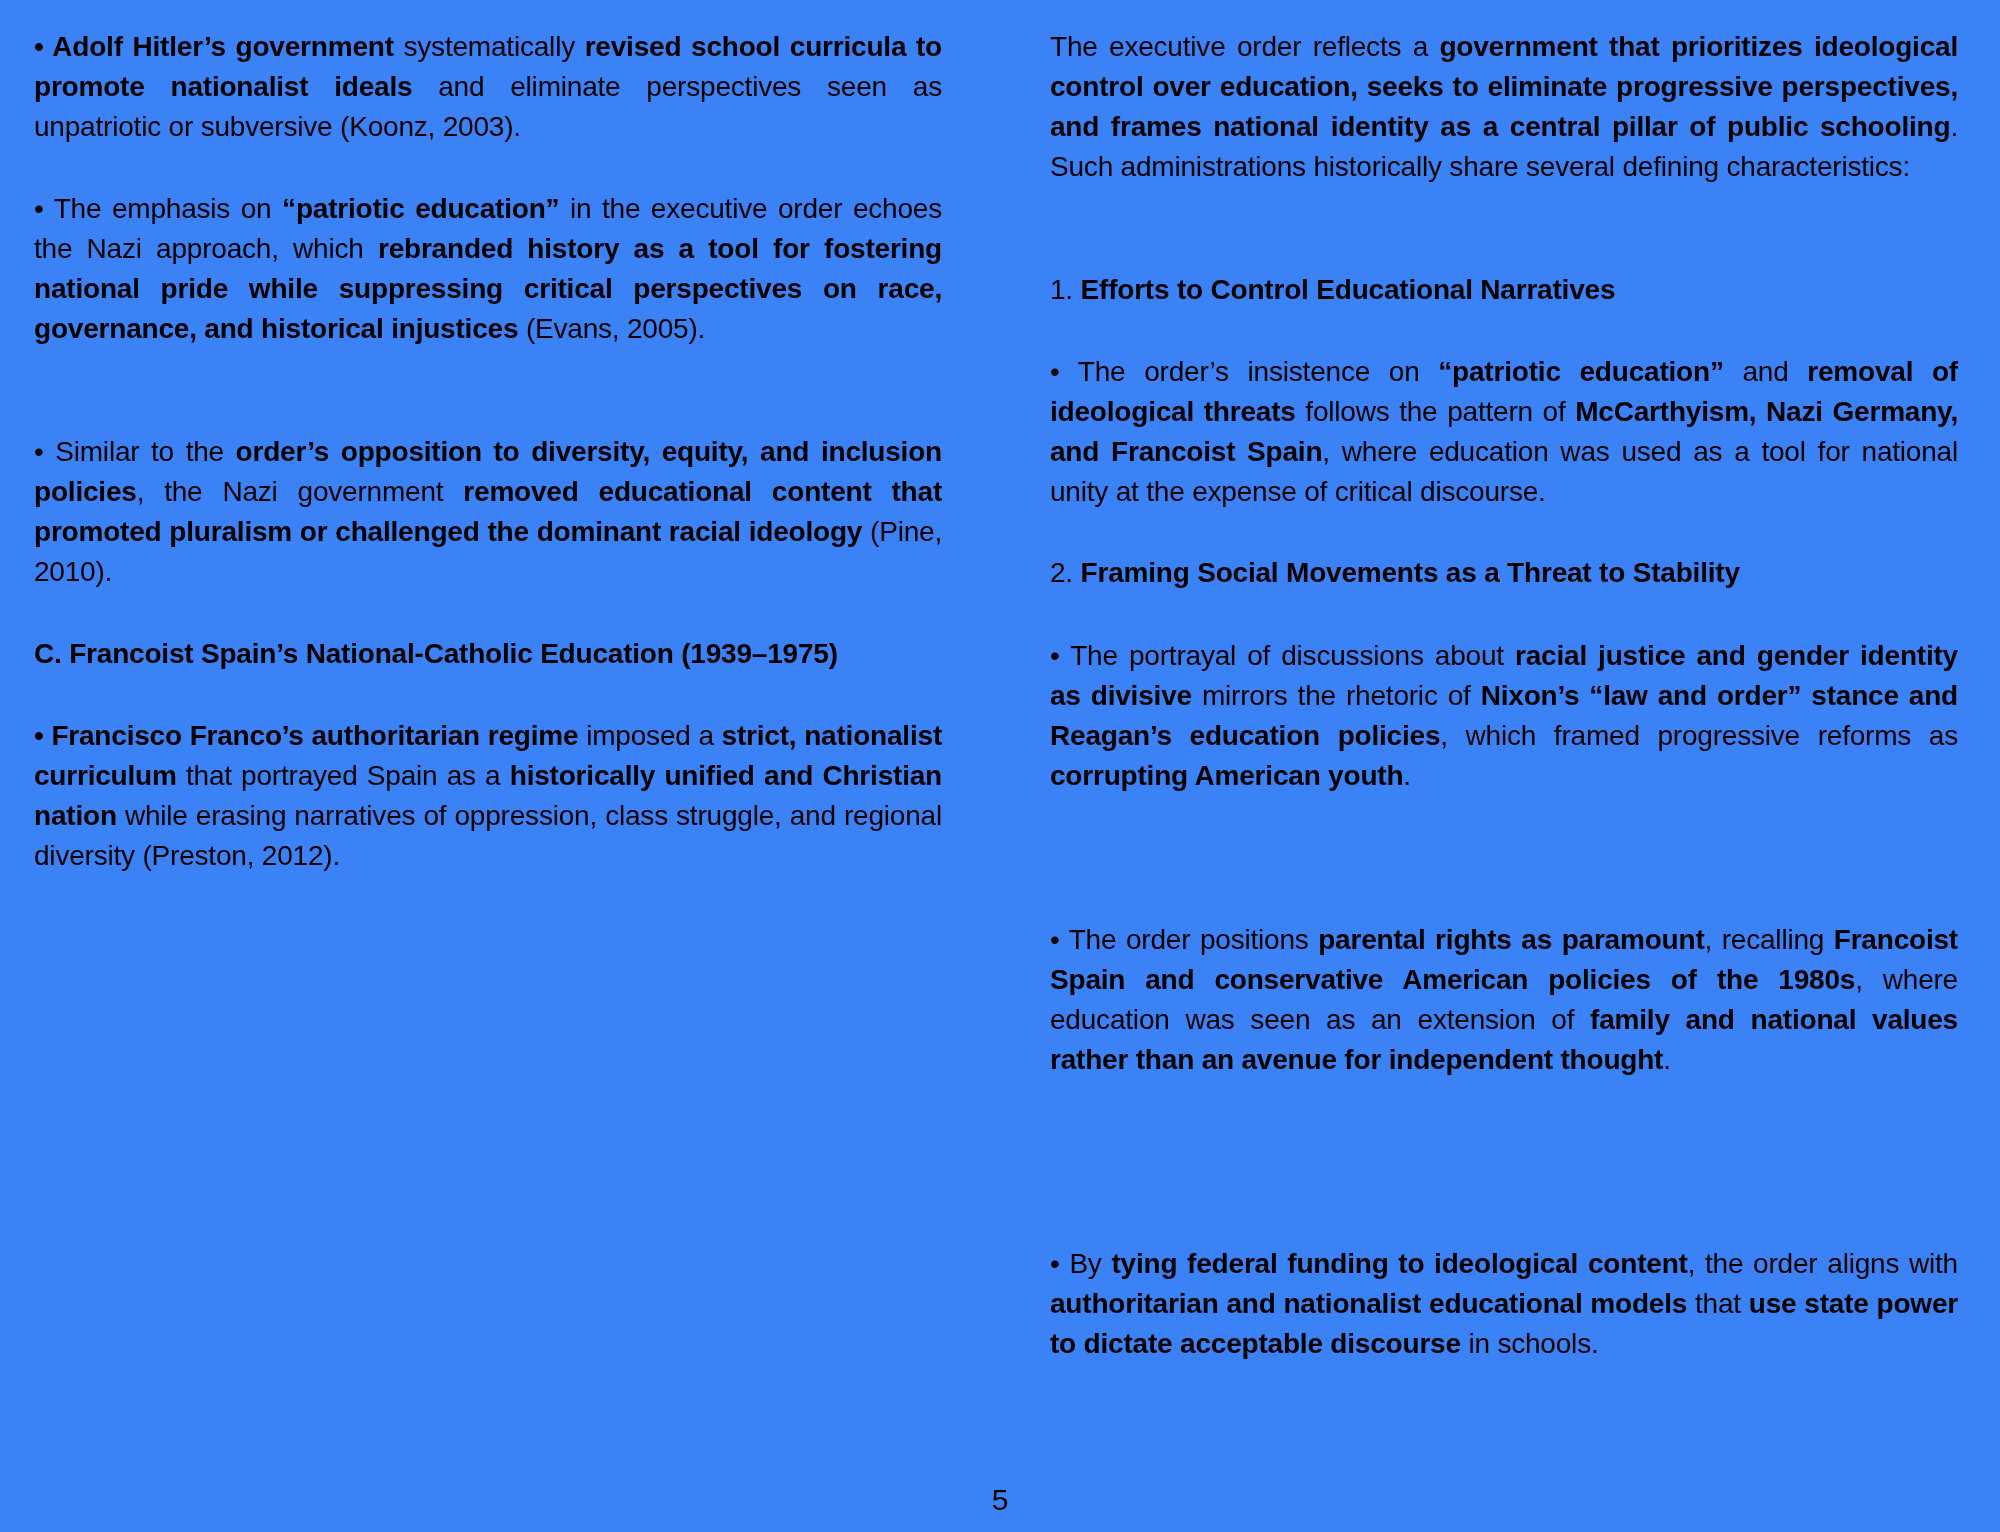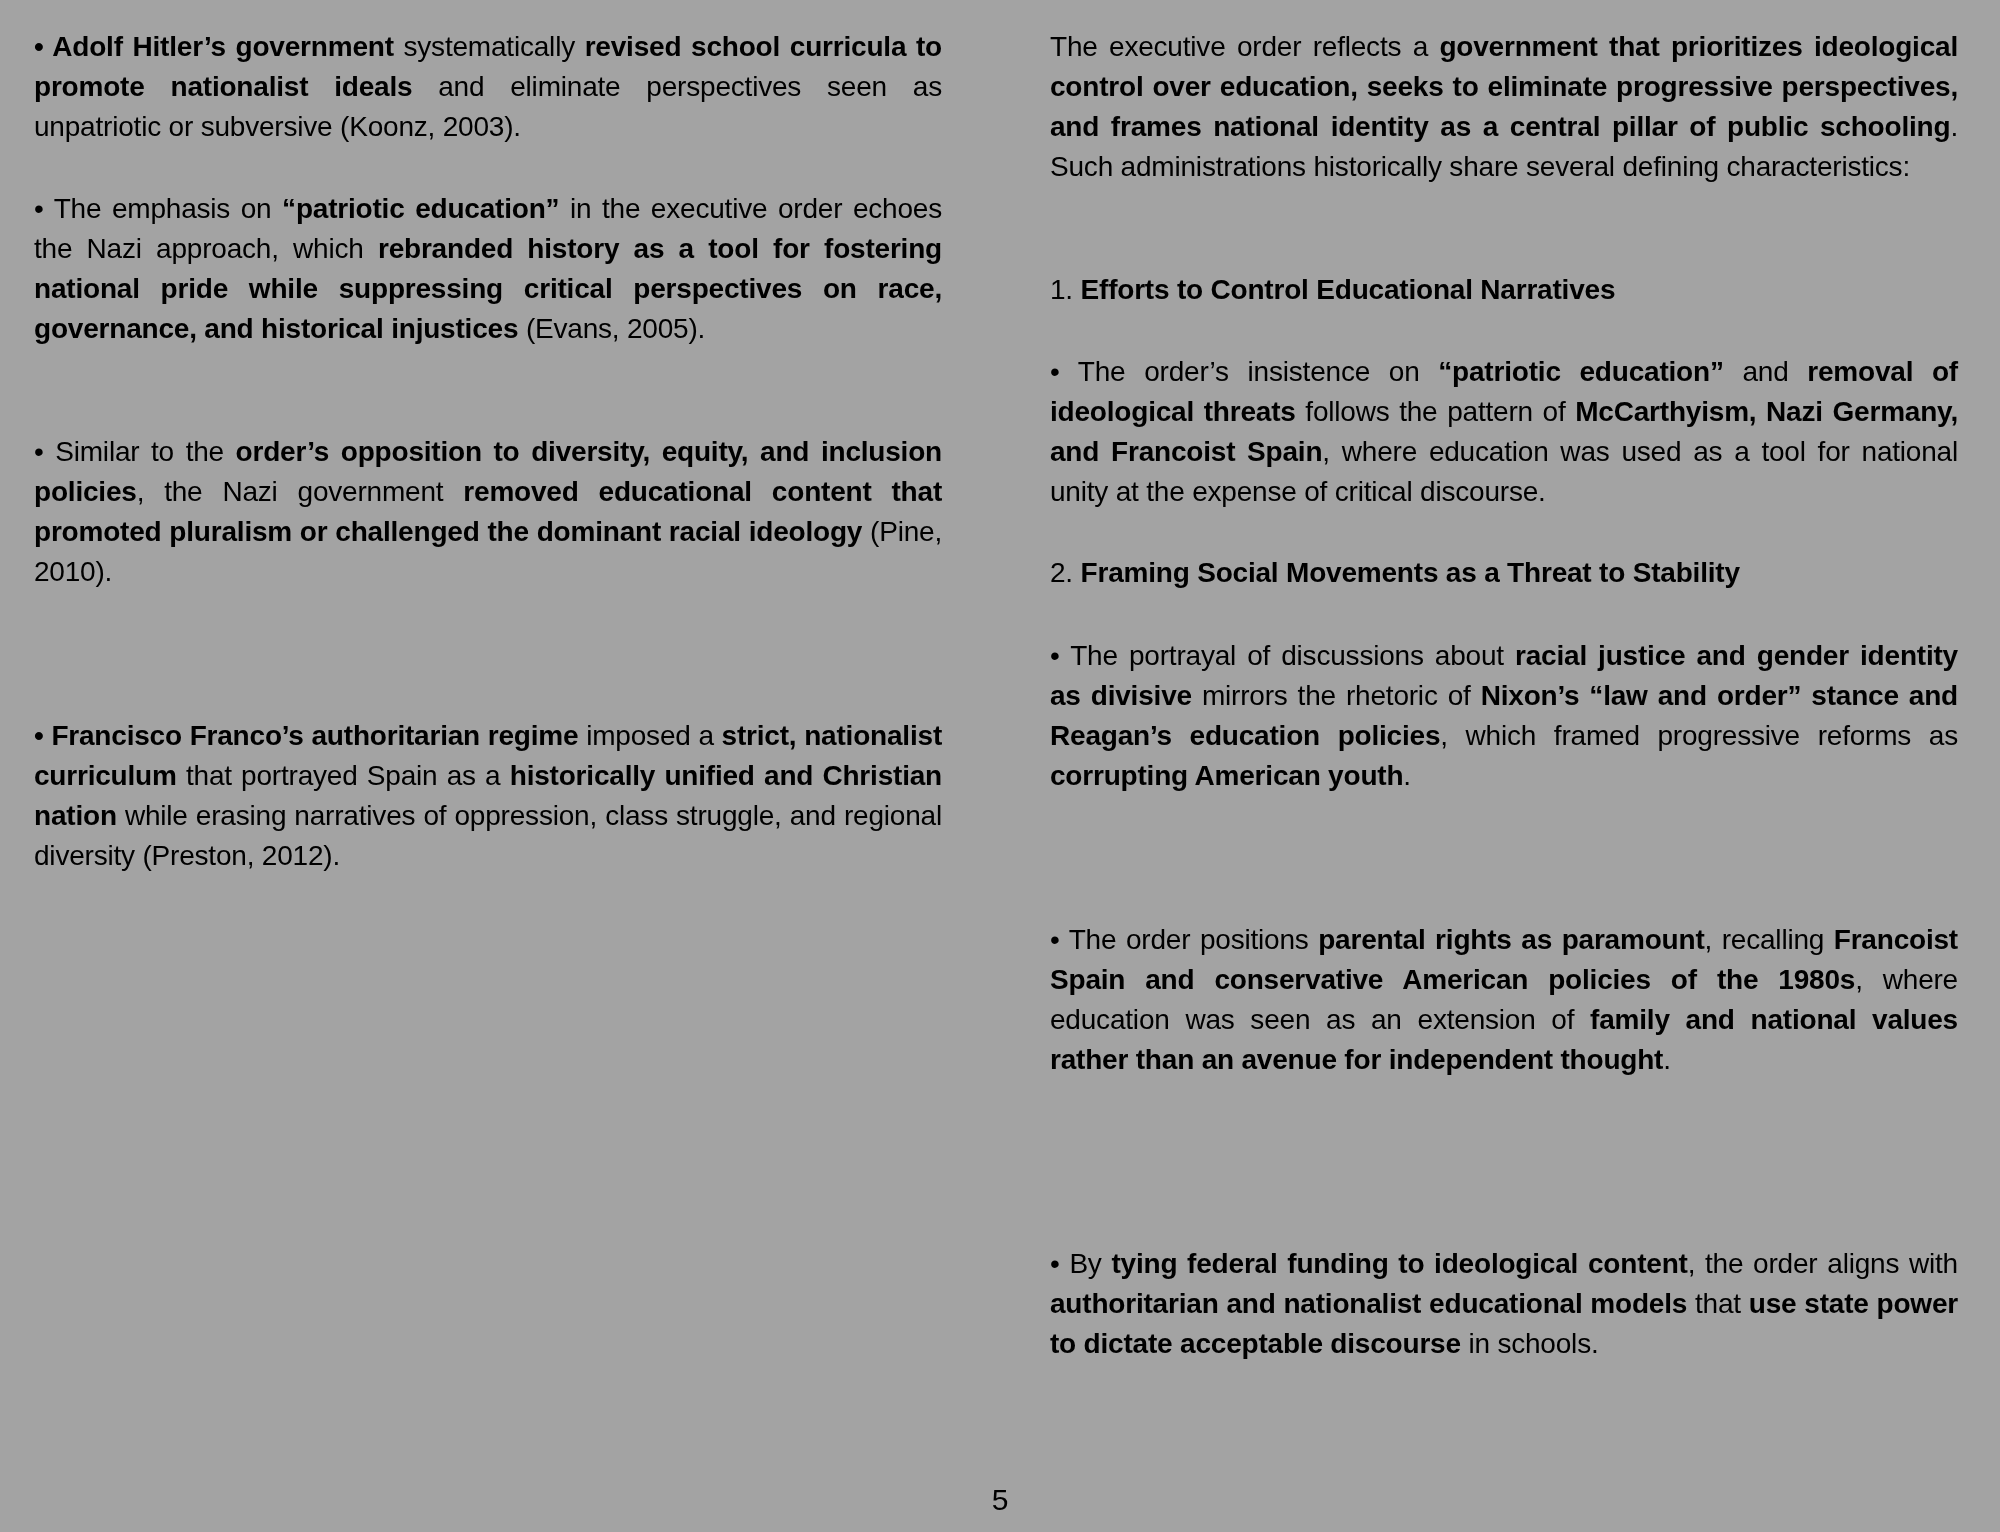"• Adolf Hitler’s government" .page { background: #a3a3a3 -> #3b82f6 }
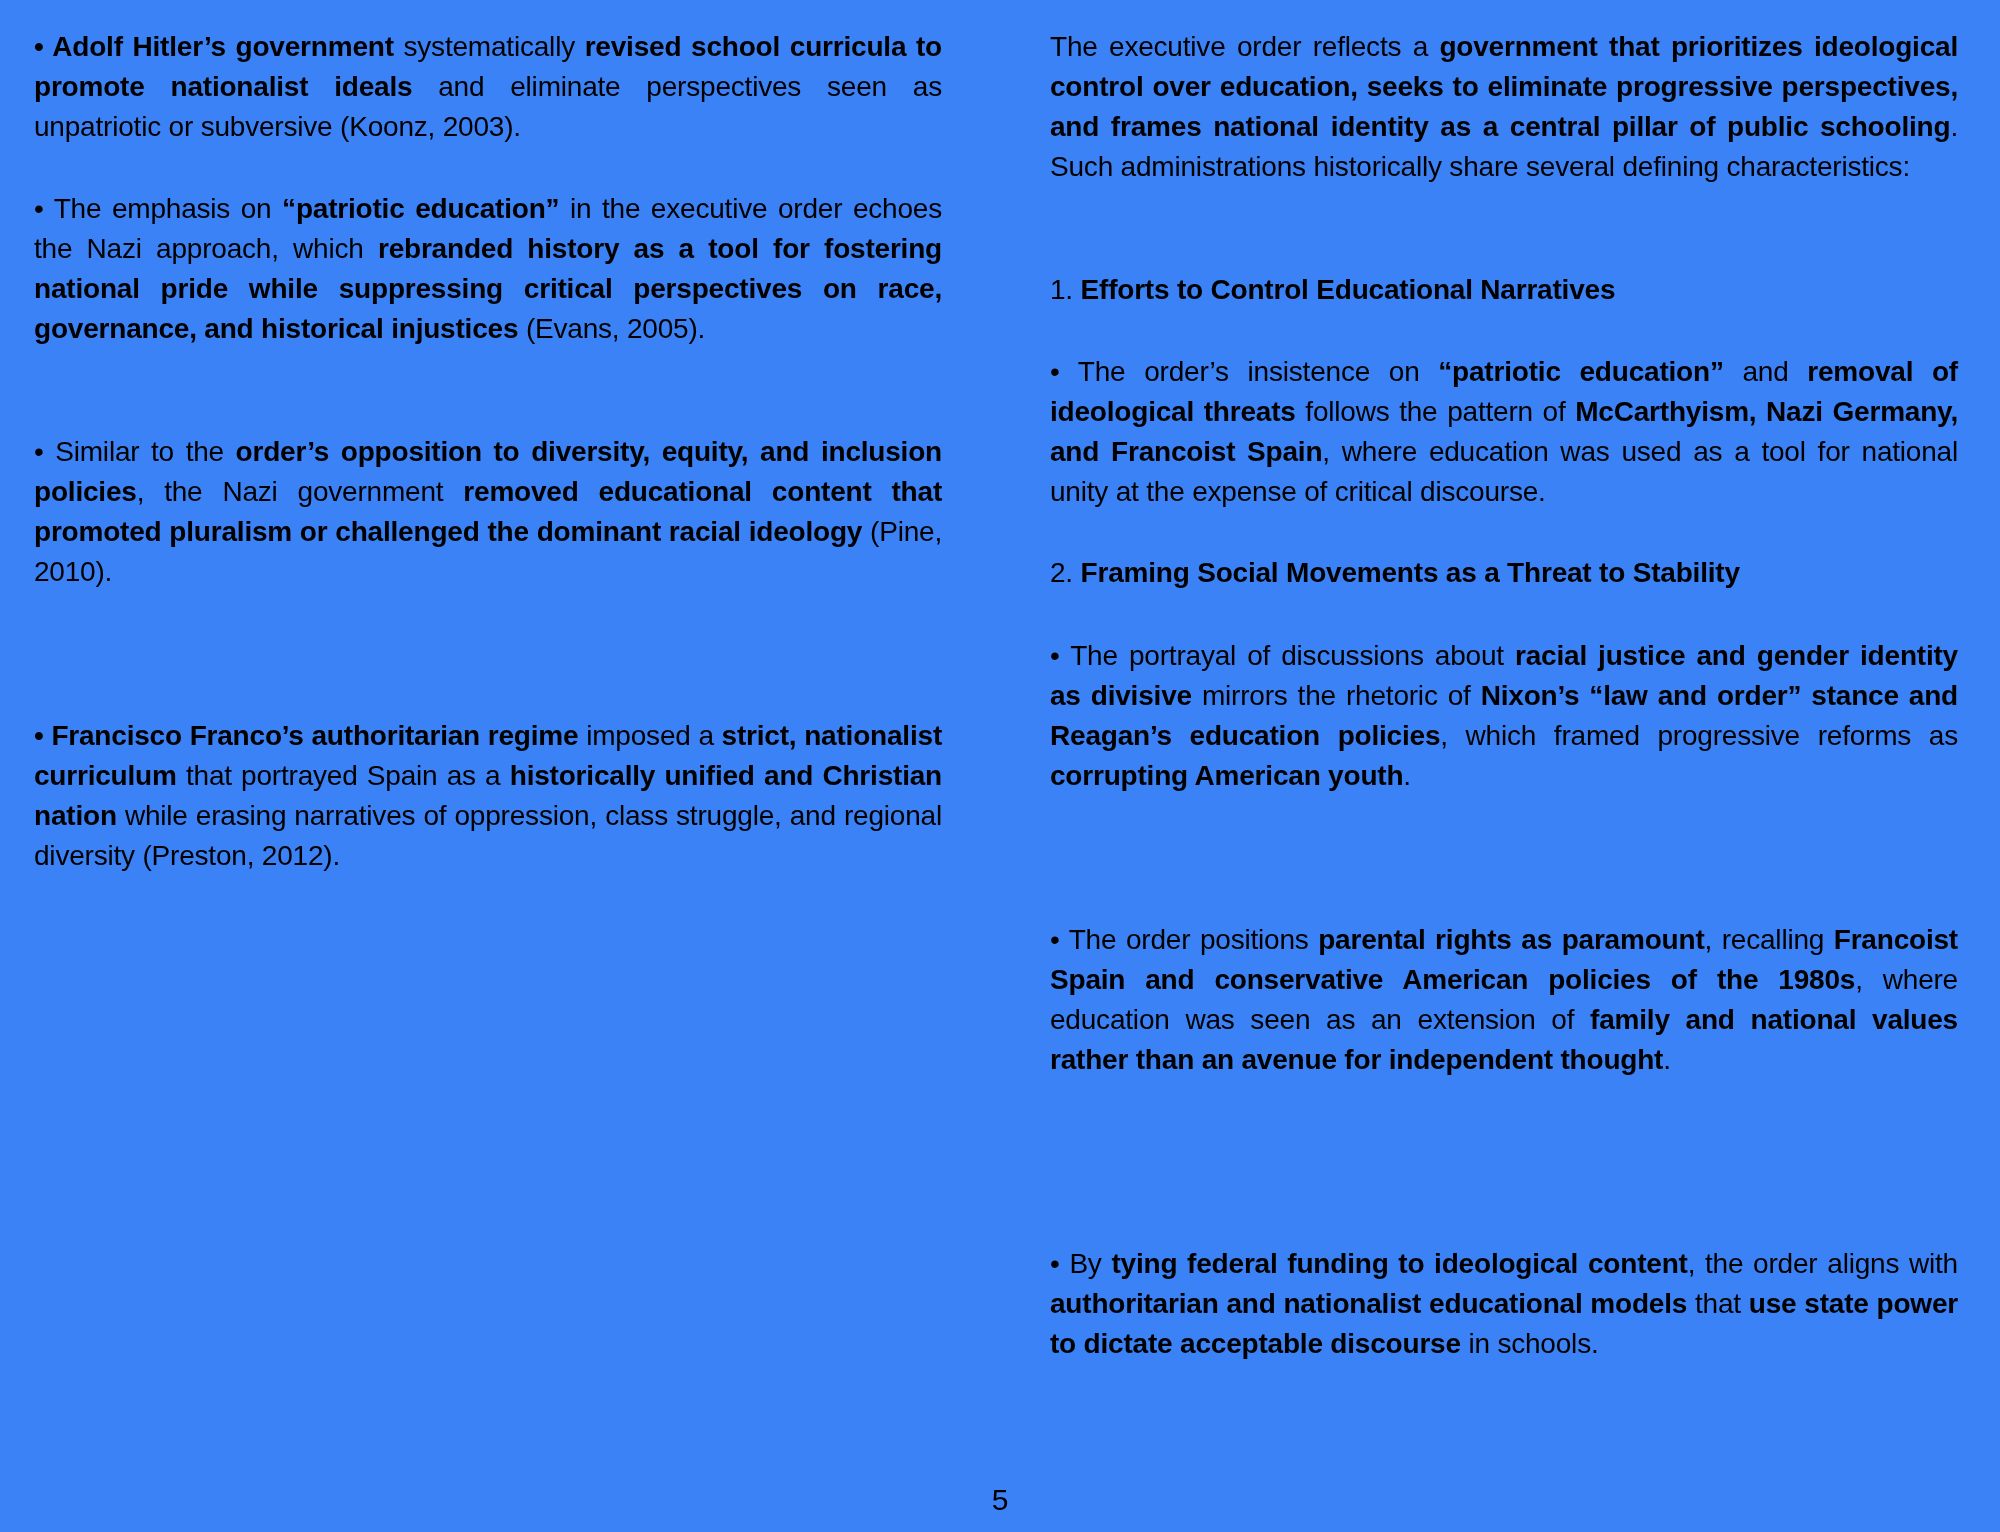"C. Francoist Spain’s National-Catholic" h3.block { html: none -> <h3><span>C. Francoist Spain’s National-Catholic Education (1939–1975)</span></h3> }
